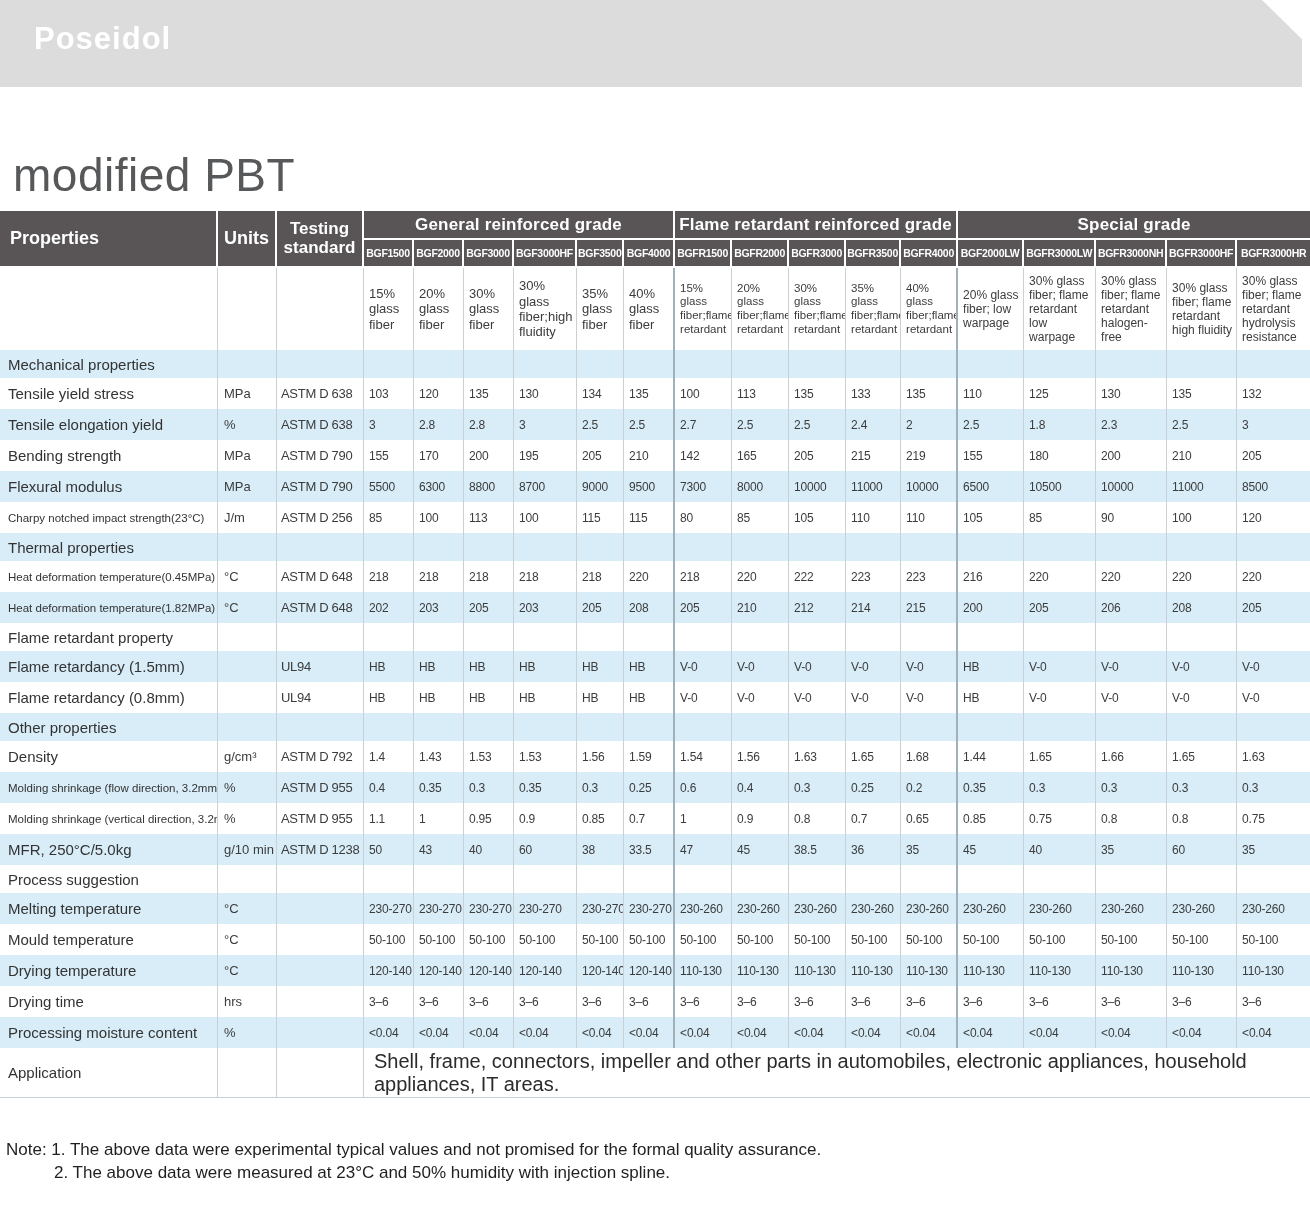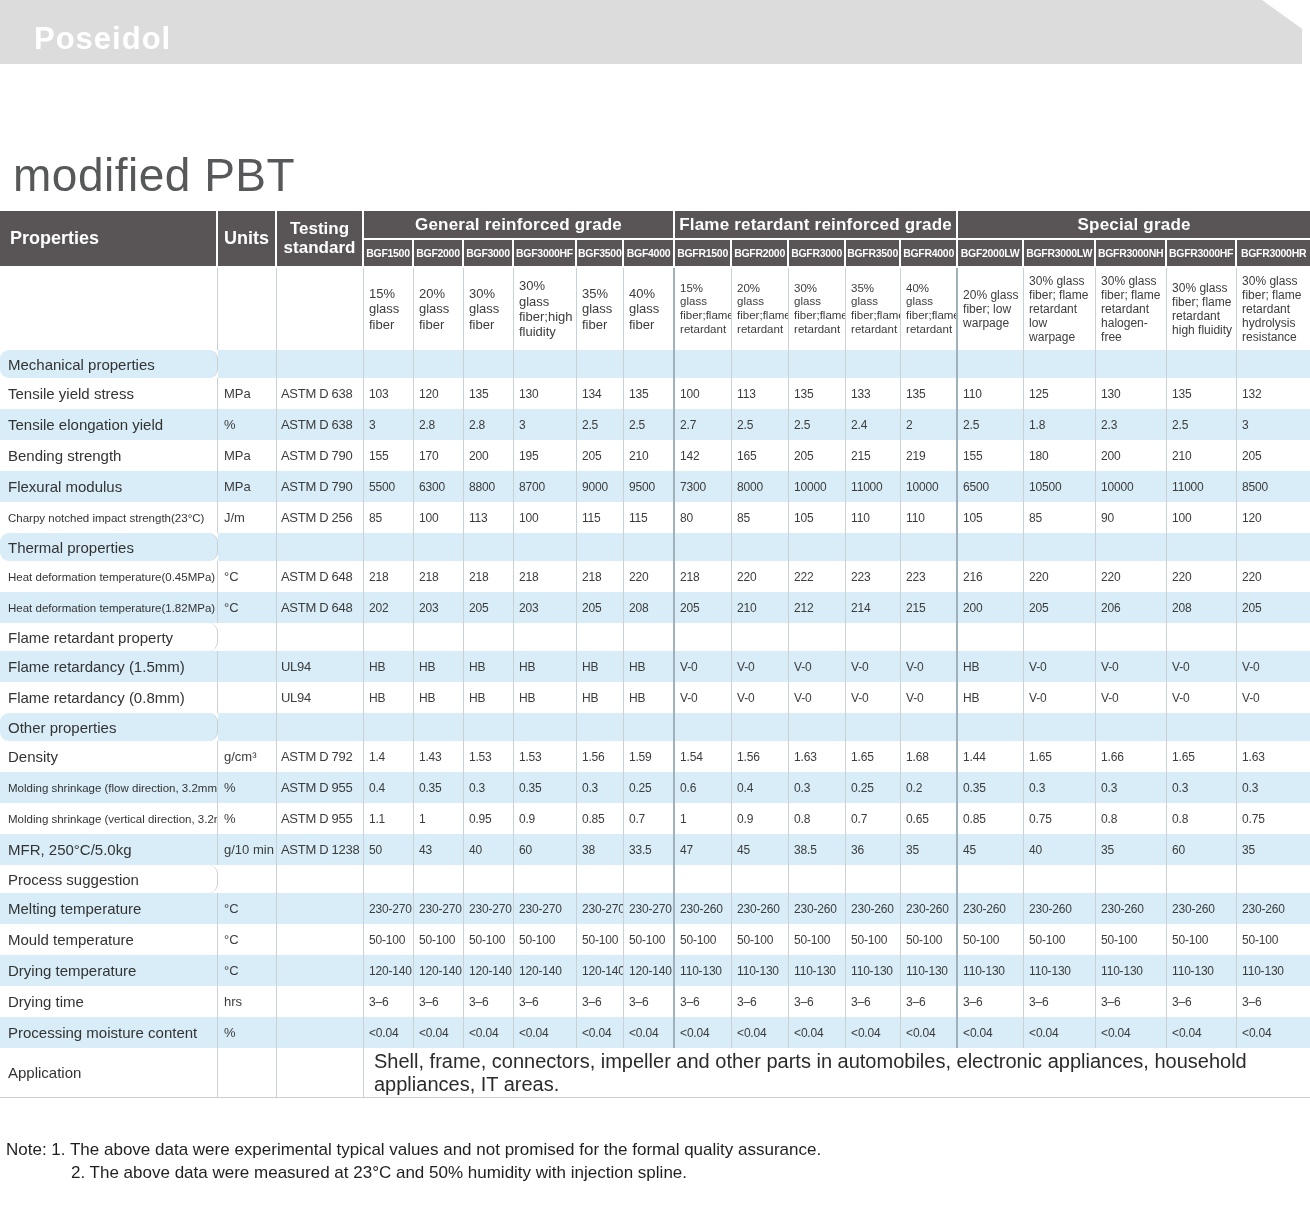"Poseidol" .brand-band { height: 64px -> 87px }
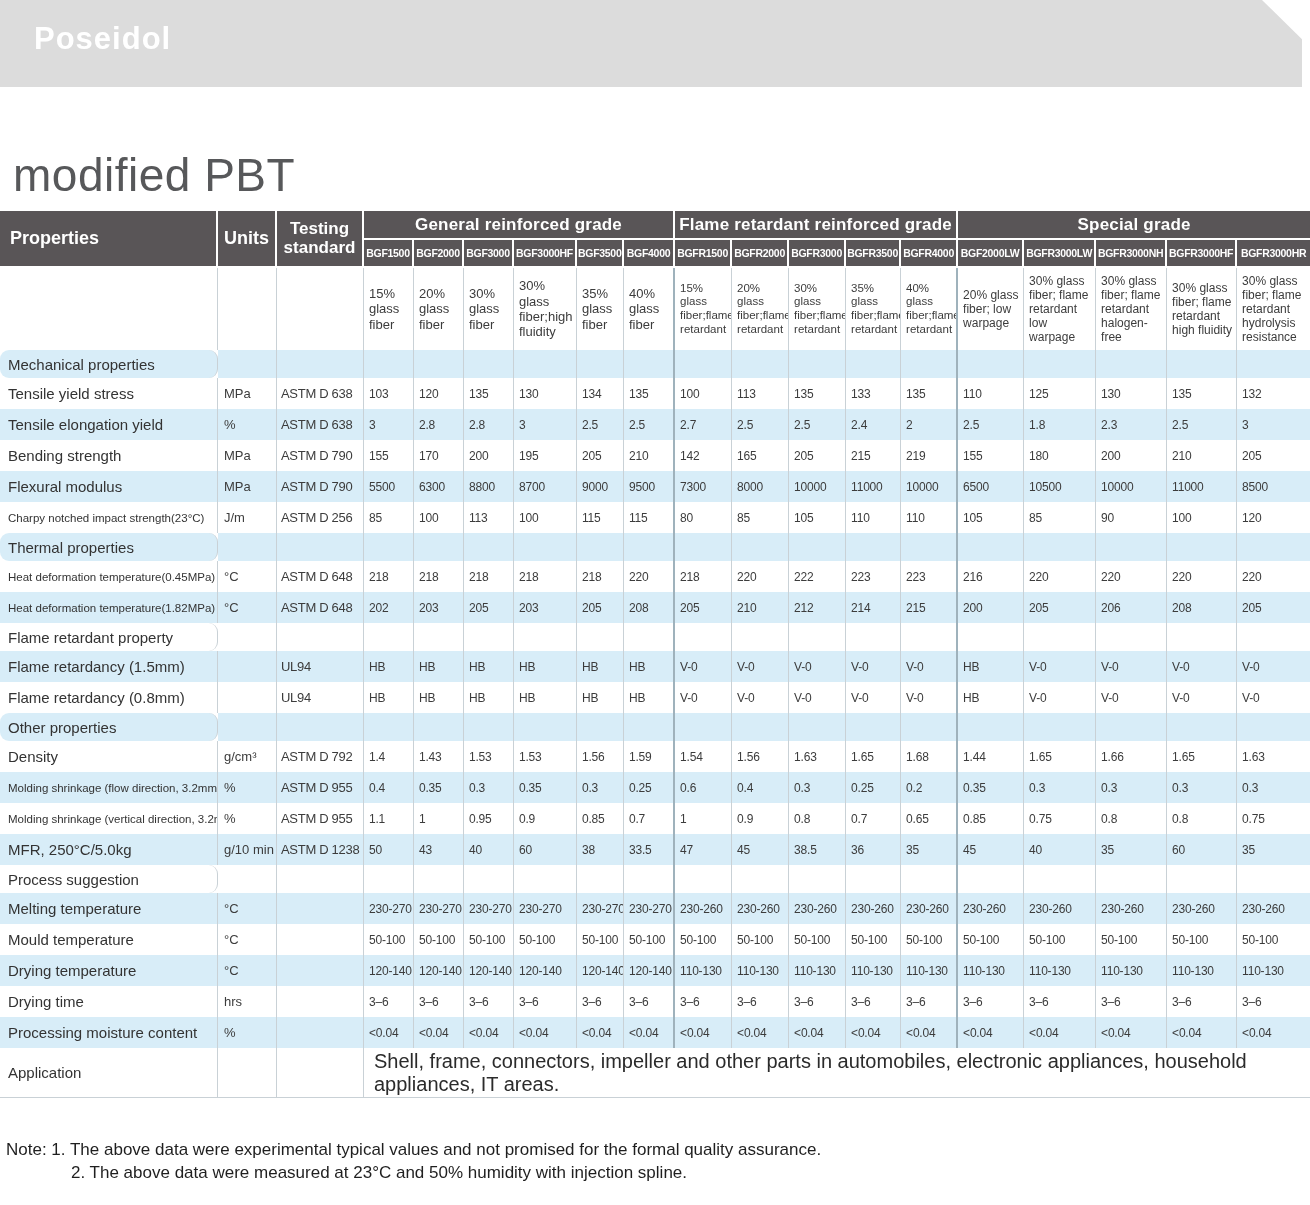"Mechanical properties" tr.section td.rowlabel { border-radius: 9px -> none }
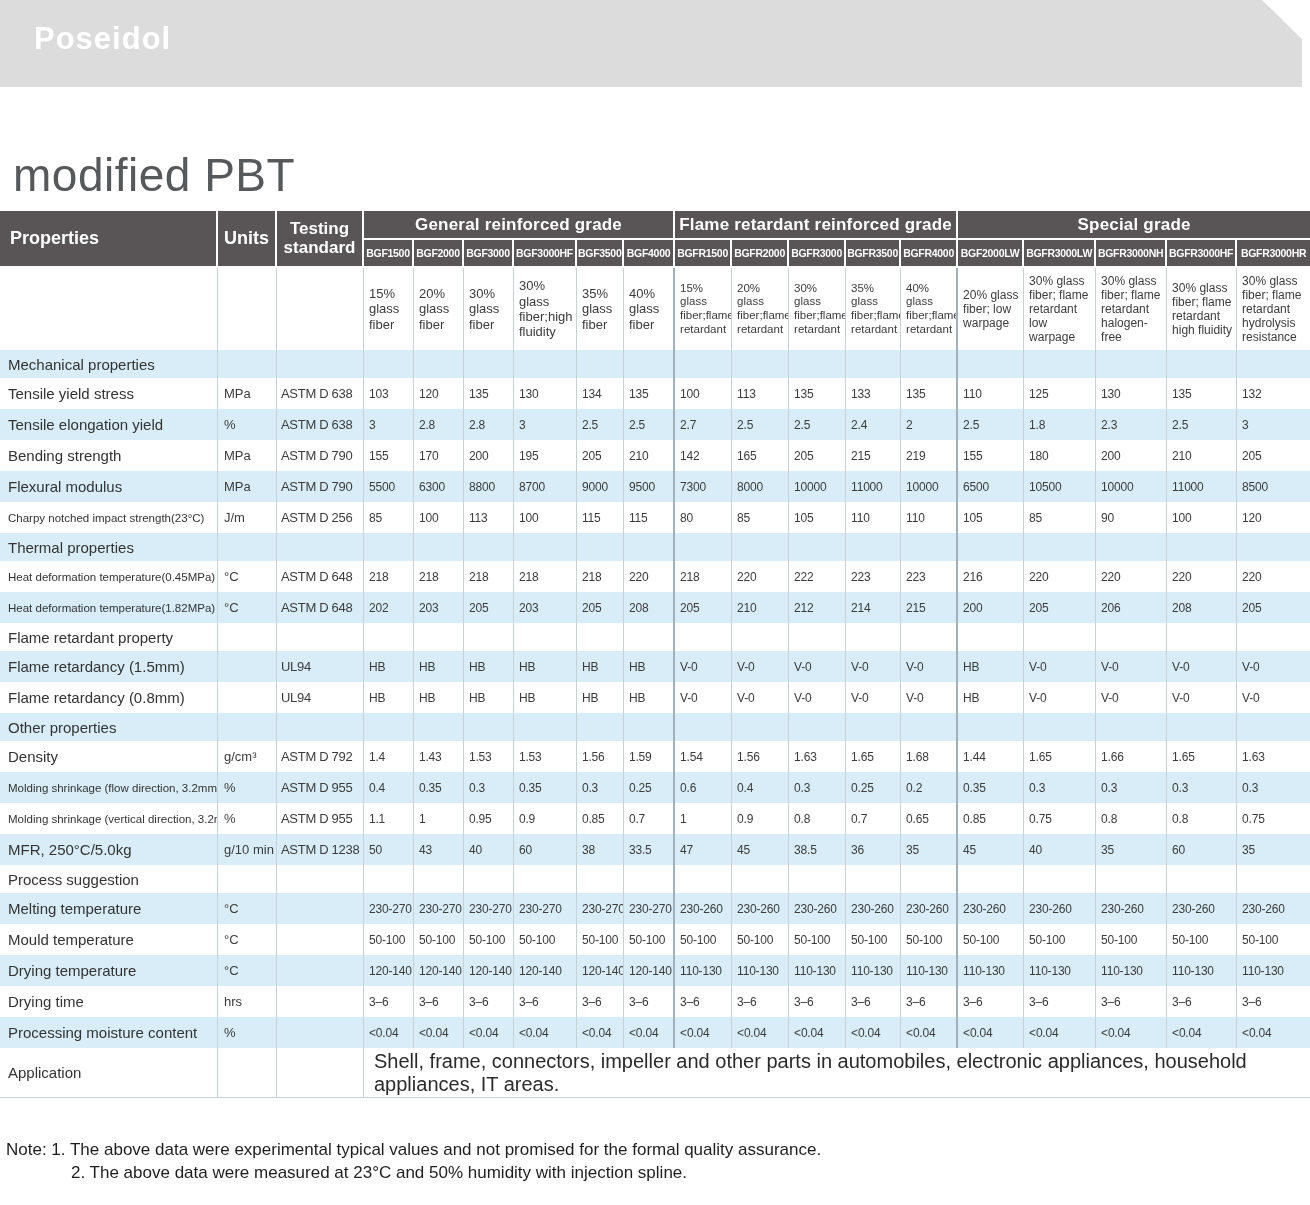"2. The above data were" .note-line2 { margin-left: 65px -> 48px }
